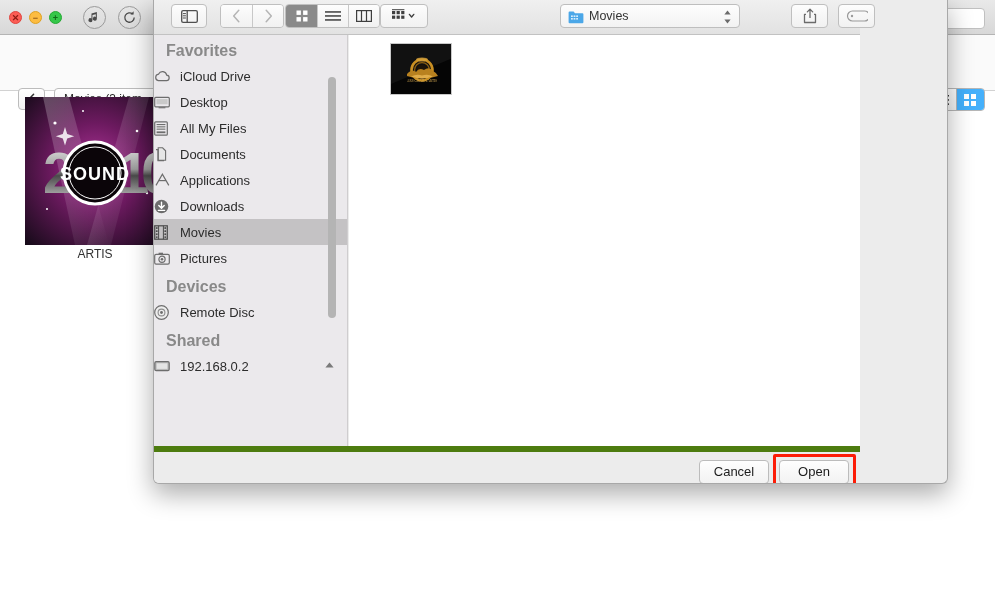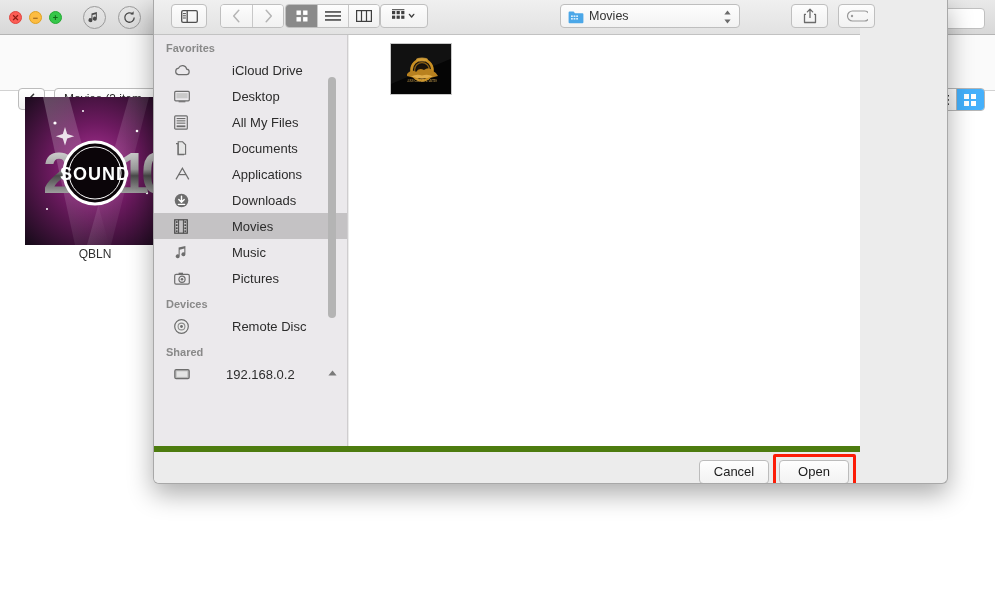"Favorites" .sb-header { font-size: 11px -> 16px }
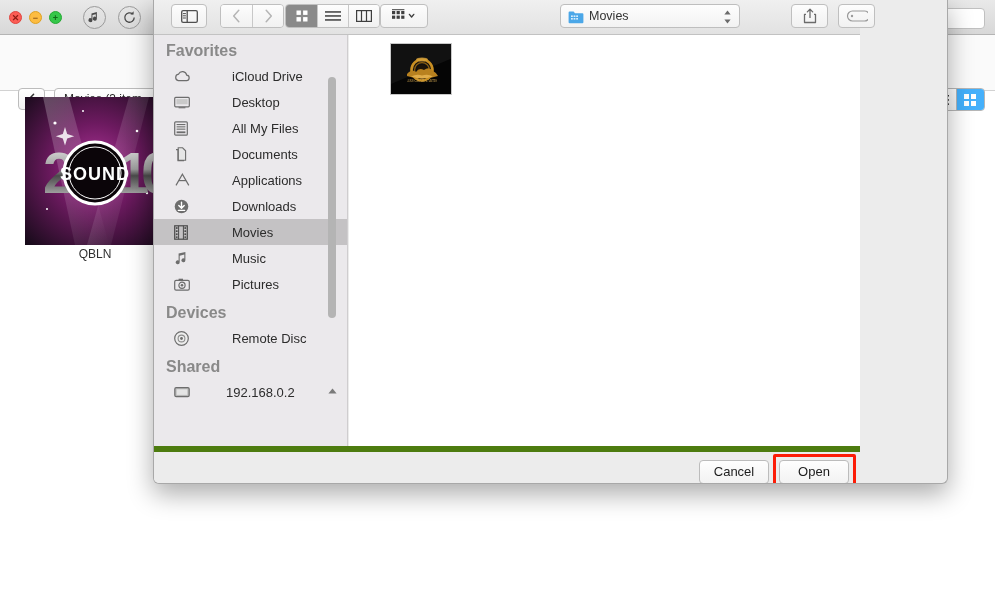"iCloud Drive" .sb-row { gap: 32px -> none; padding-left: 20px -> 0 }
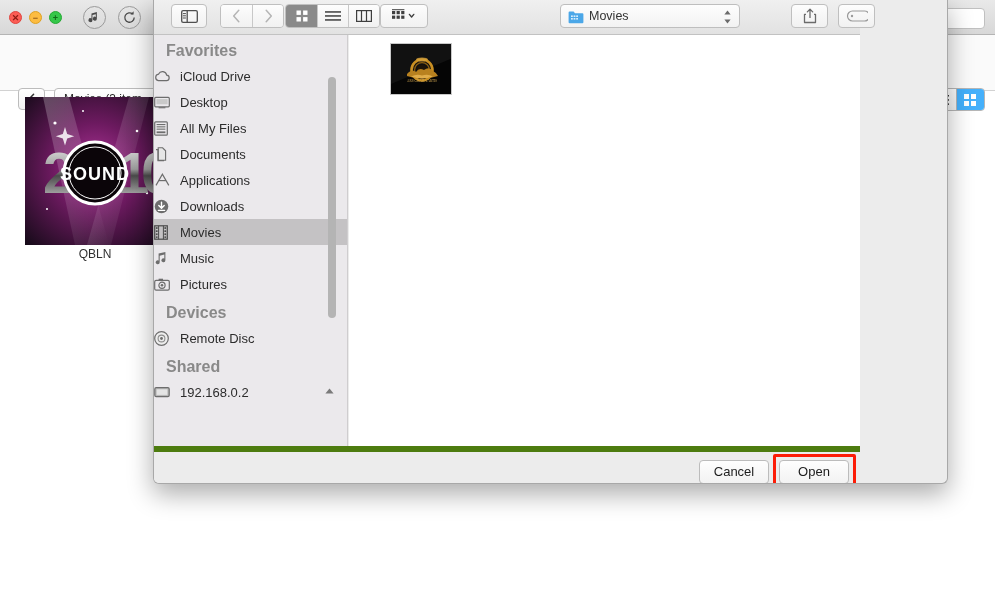"QBLN" div.album-label { text: QBLN -> ARTIS }
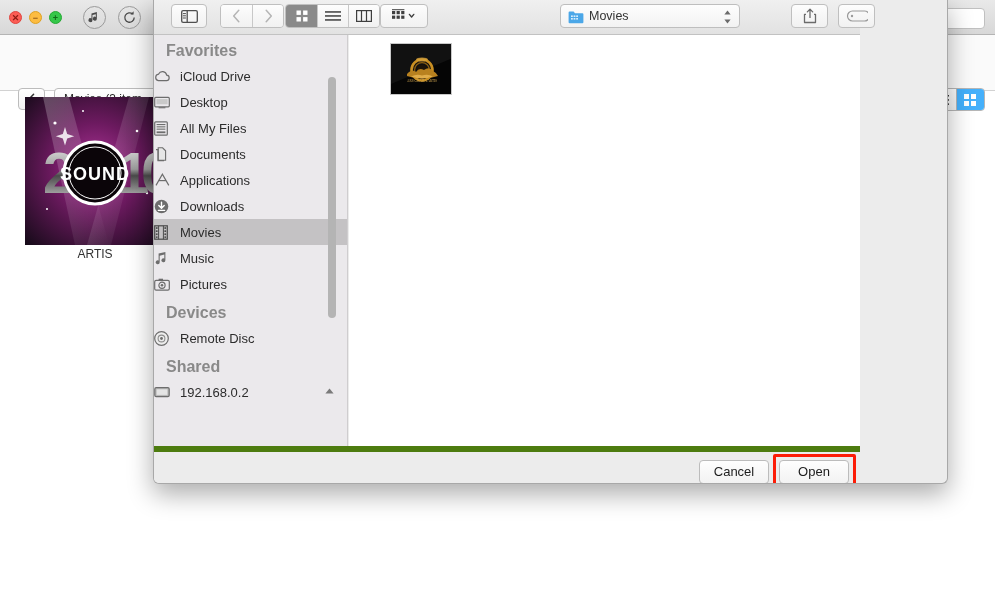"Music" div.sb-row { html: <div> <span> <svg> <path></path> </svg> </span> <span>Music</span> </div> -> none }
